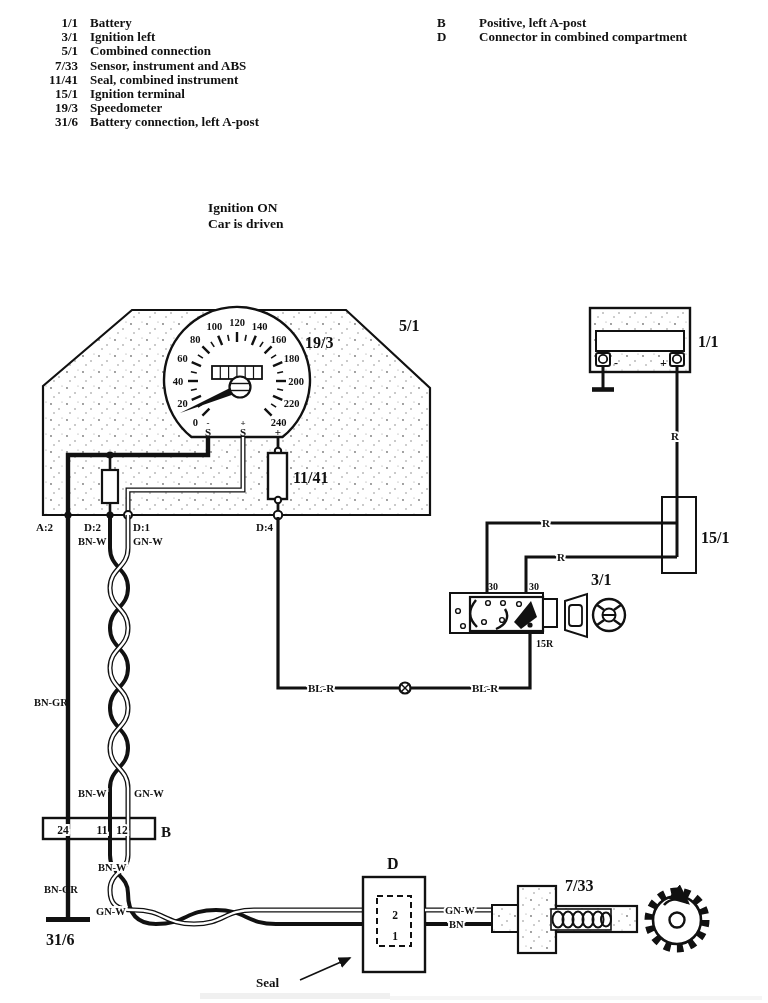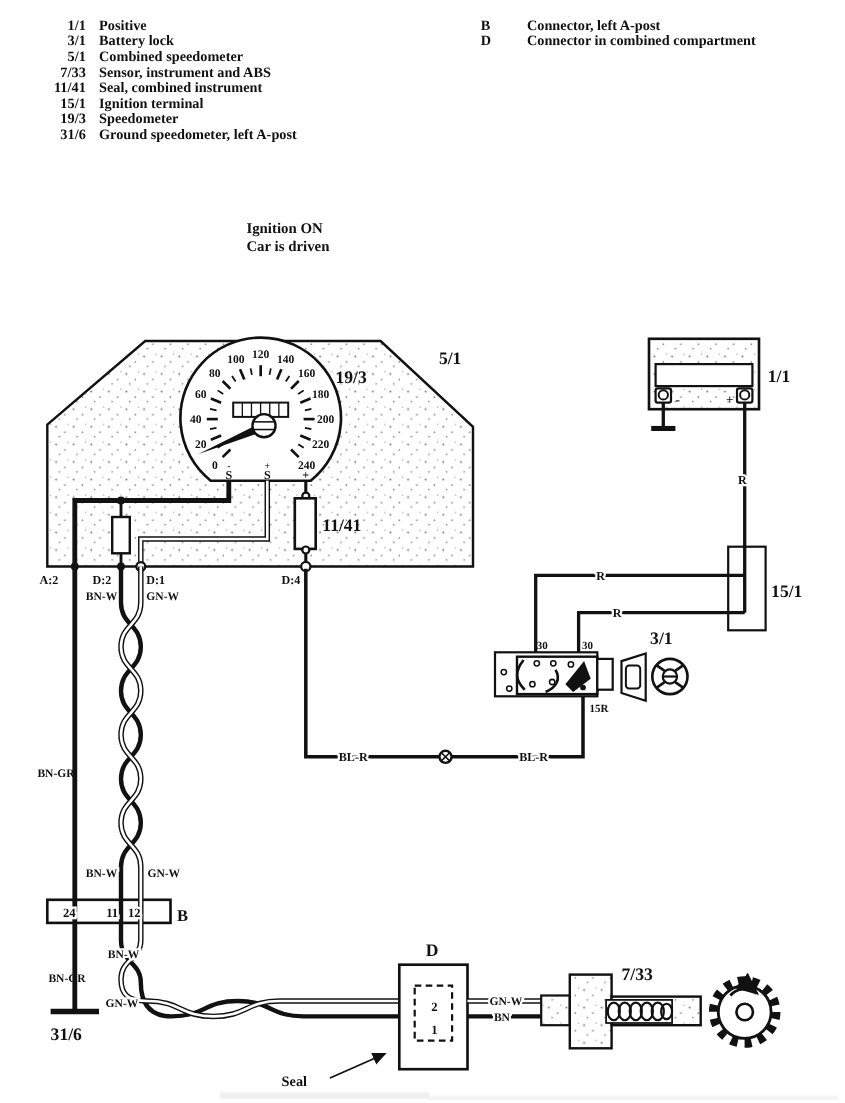"Positive" span.lbl { text: Positive -> Battery }
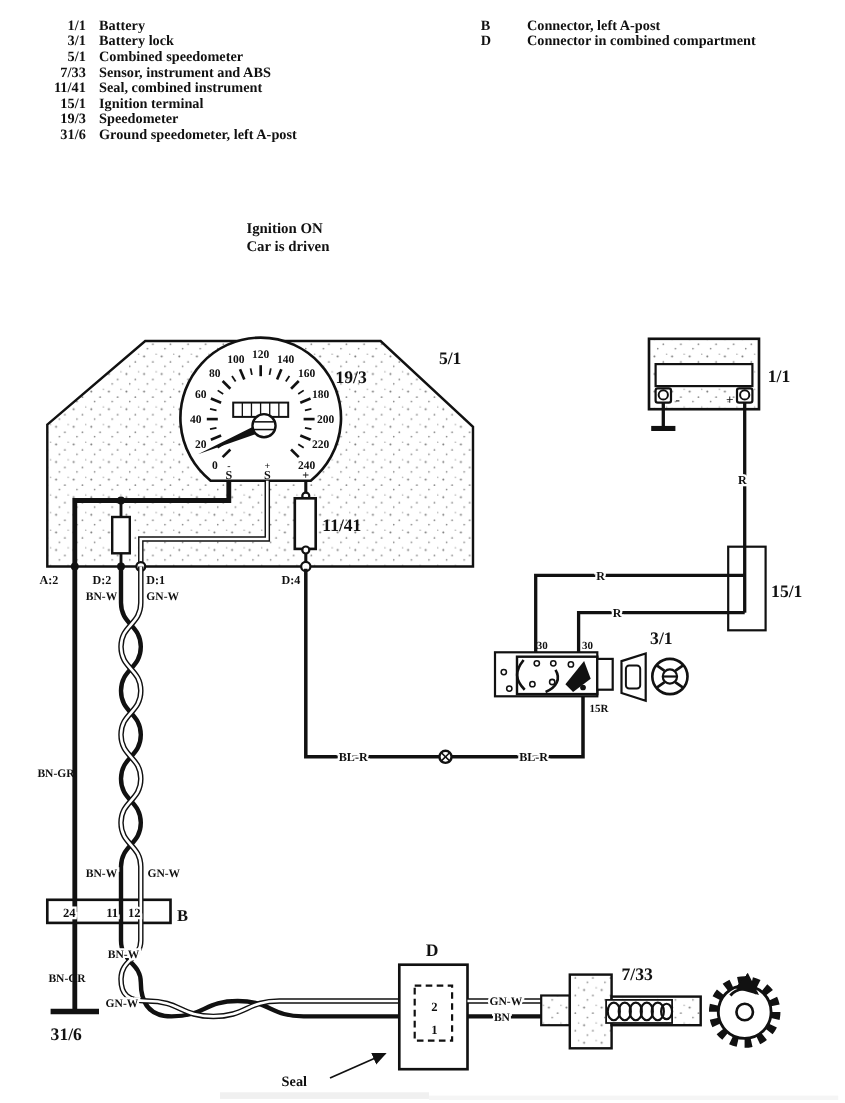"Connector, left A-post" span.lbl { text: Connector -> Positive }
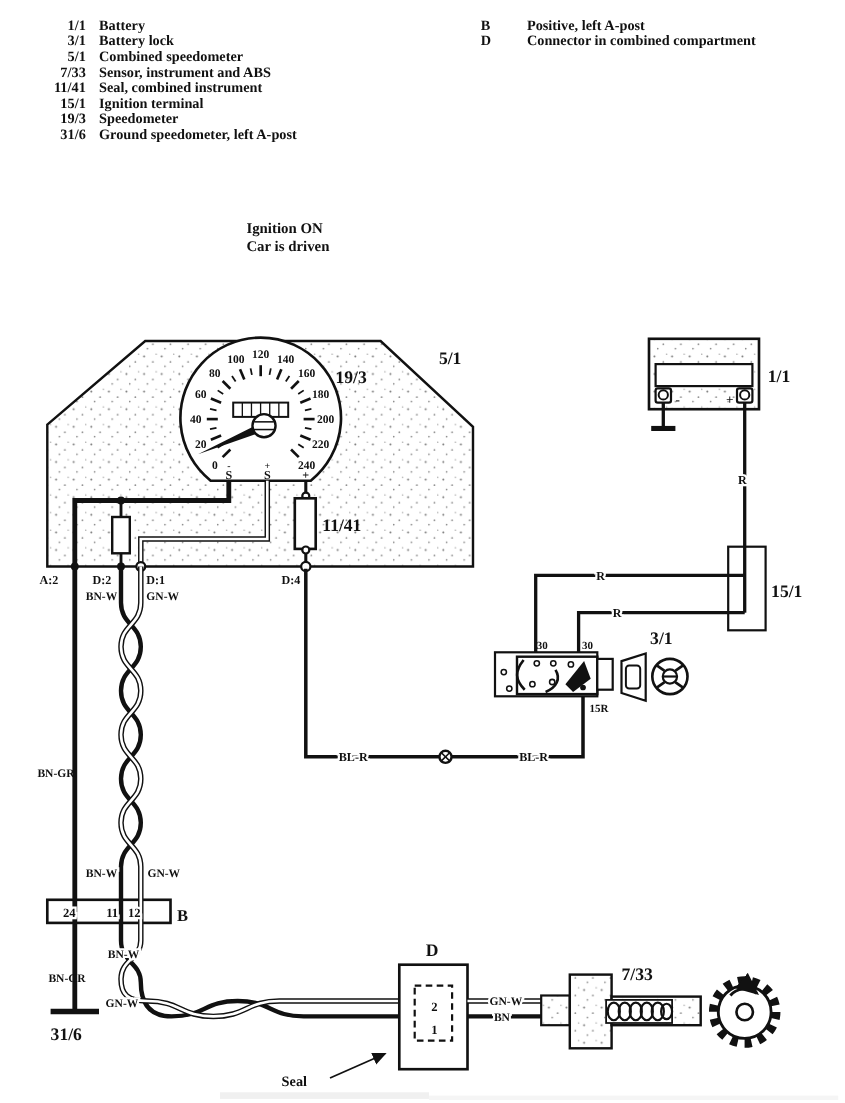"Battery lock" span.lbl { text: Battery lock -> Ignition left }
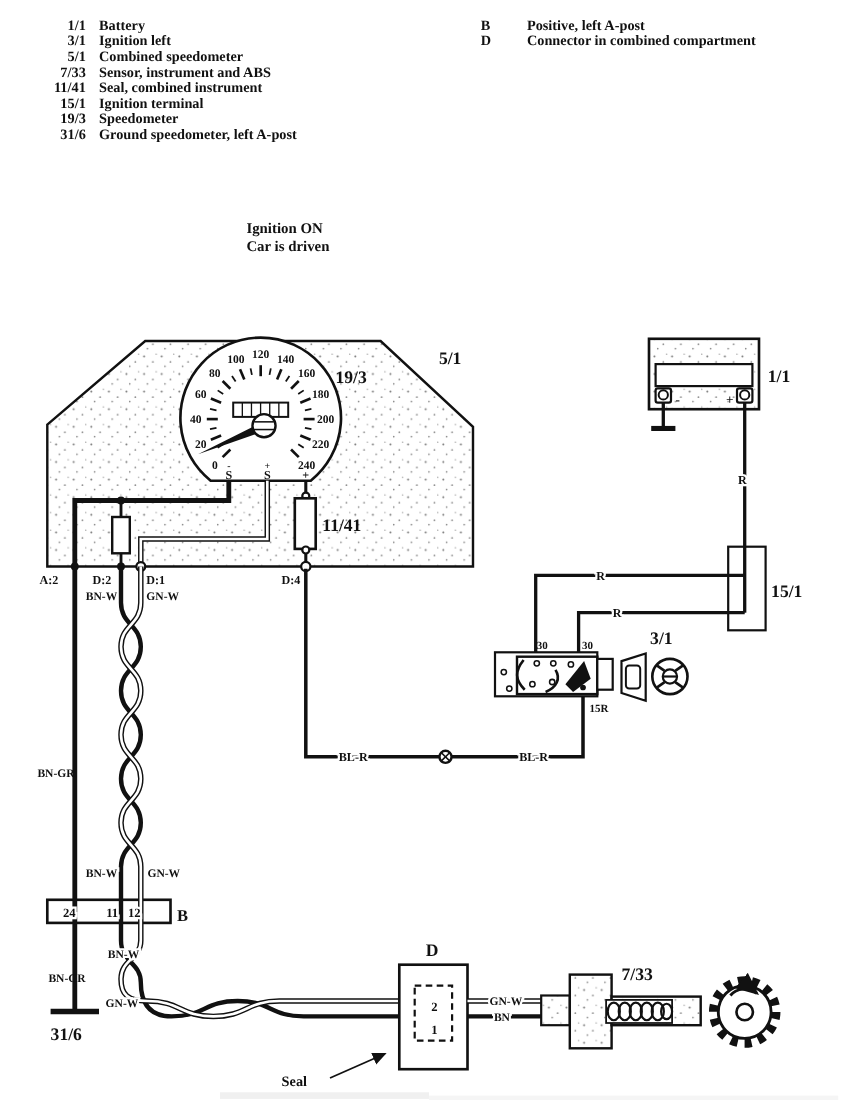"Combined speedometer" span.lbl { text: speedometer -> connection }
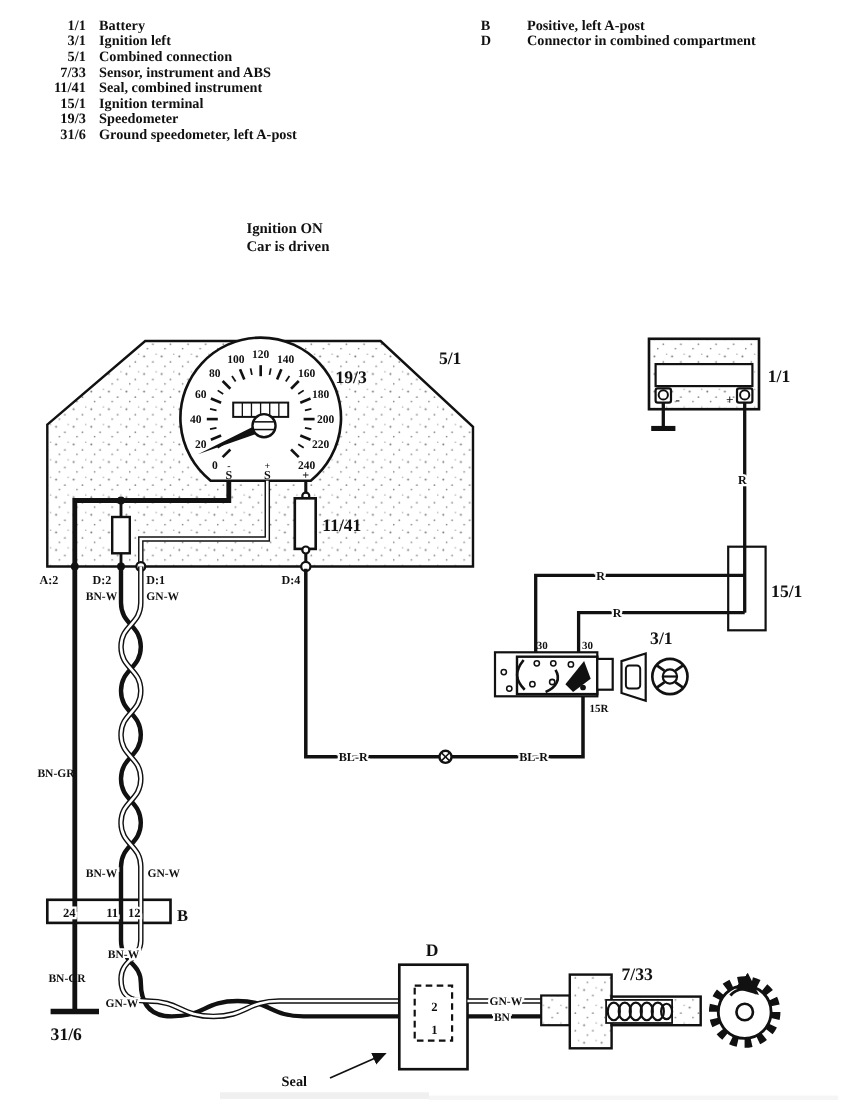"Ground speedometer, left A-post" span.lbl { text: Ground speedometer -> Battery connection }
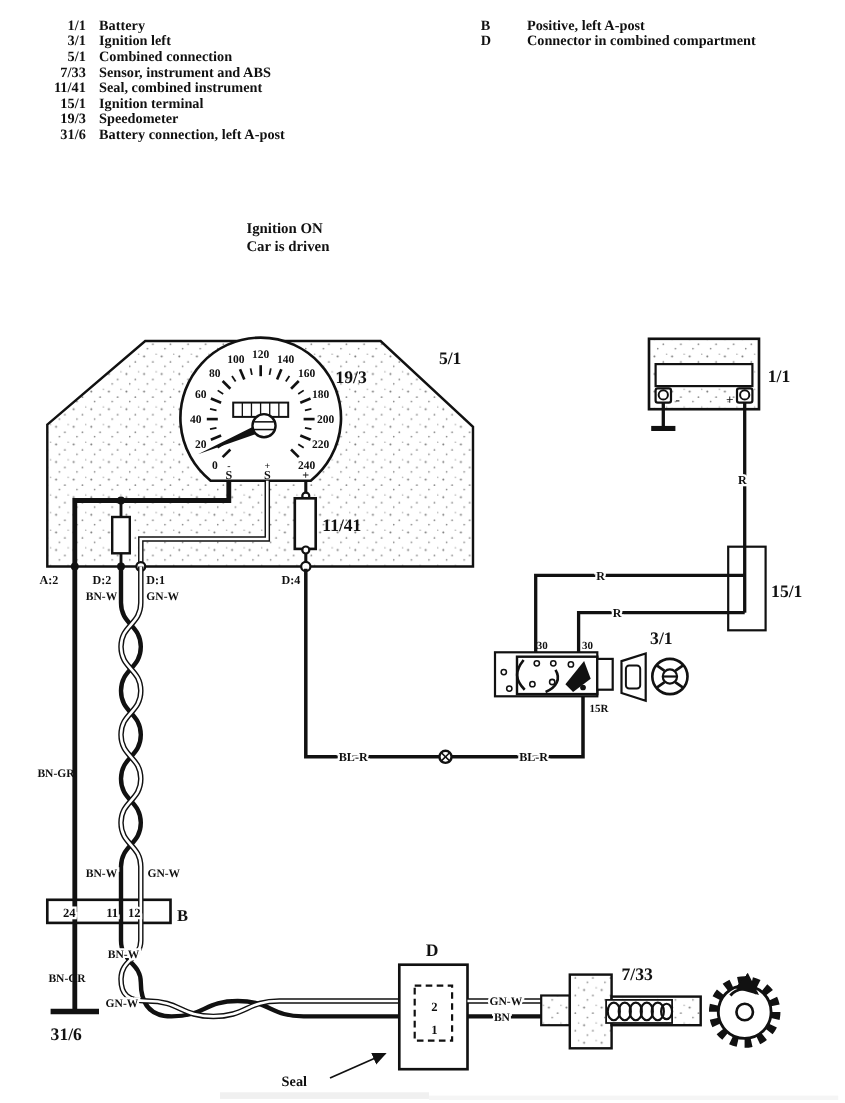"Ignition ON" .condition { left: 224px -> 208px }
